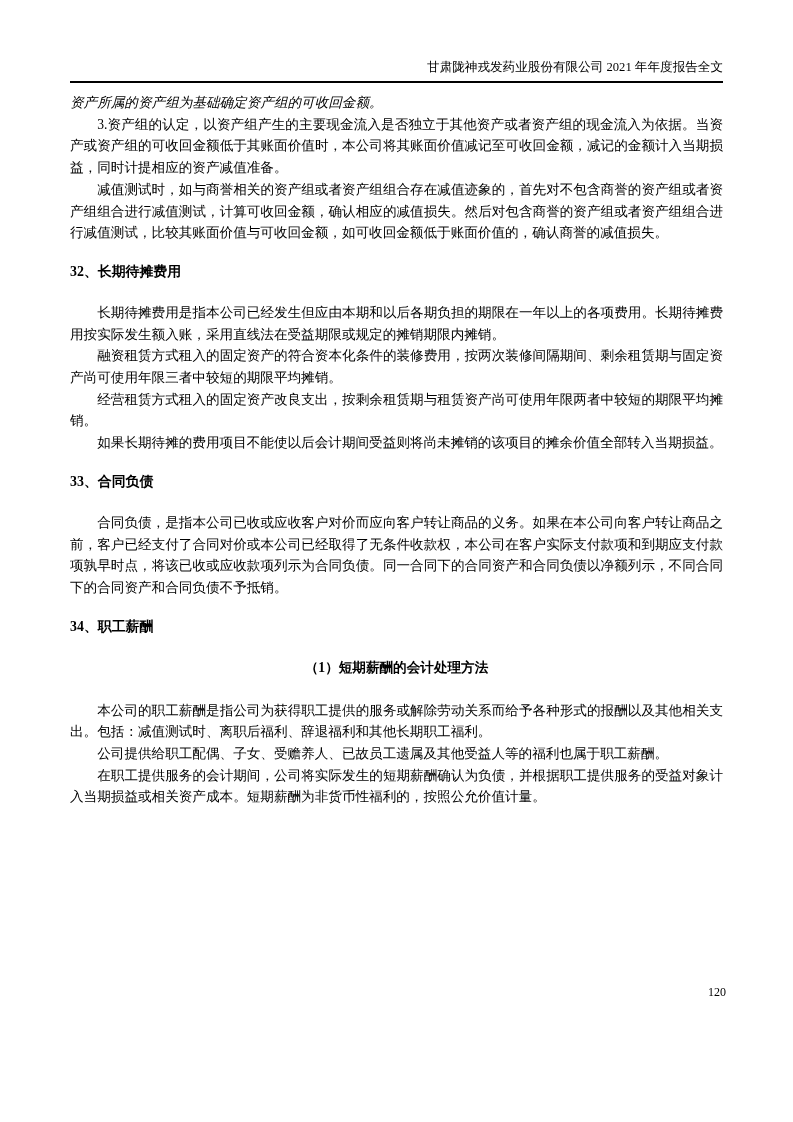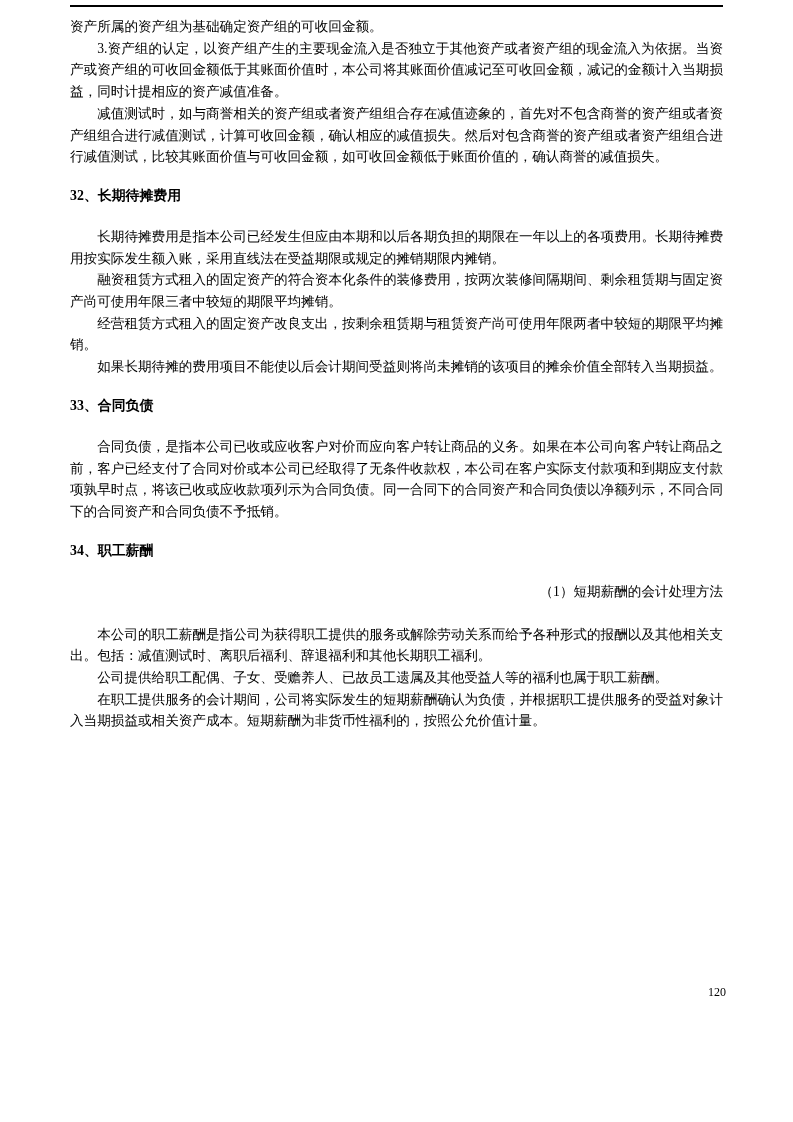"甘肃陇神戎发药业股份有限公司 2021 年年度报告全文" div.header { html: none -> <div> <span>甘肃陇神戎发药业股份有限公司 2021 年年度报告全文</span> </div> }
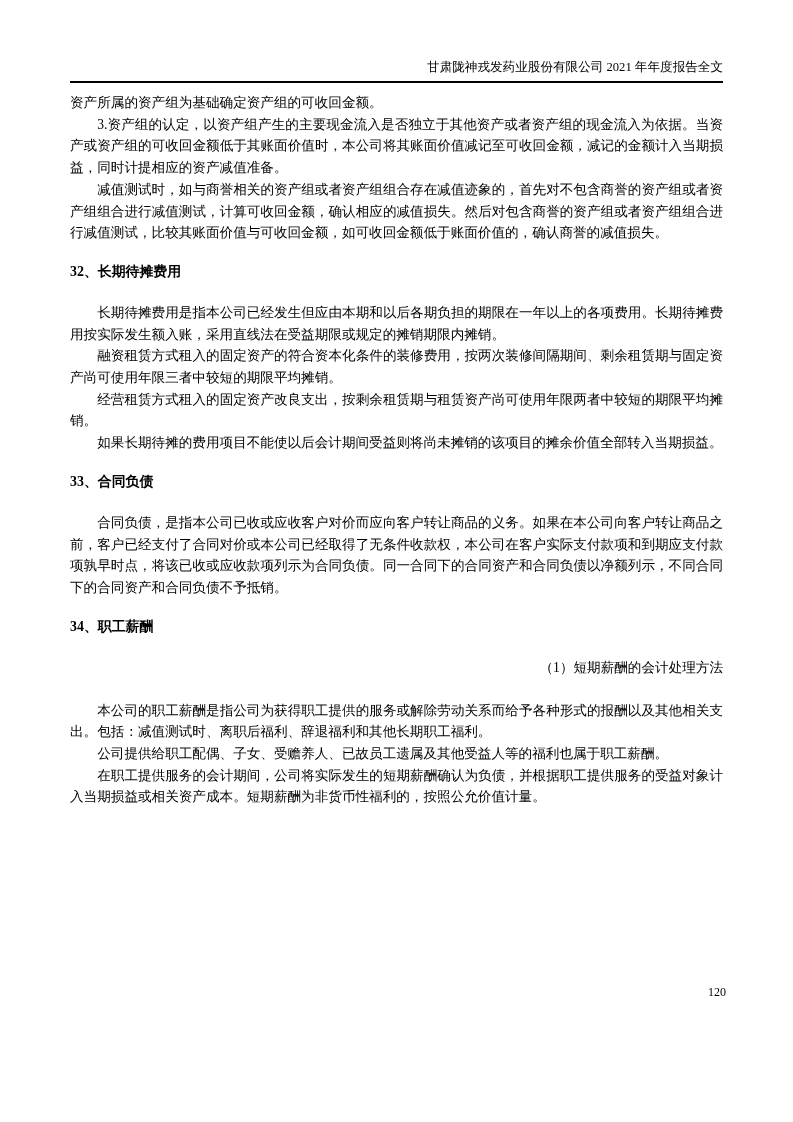"资产所属的资产组为基础确定资产组的可收回金额。" .para.no-indent { font-style: none -> italic }
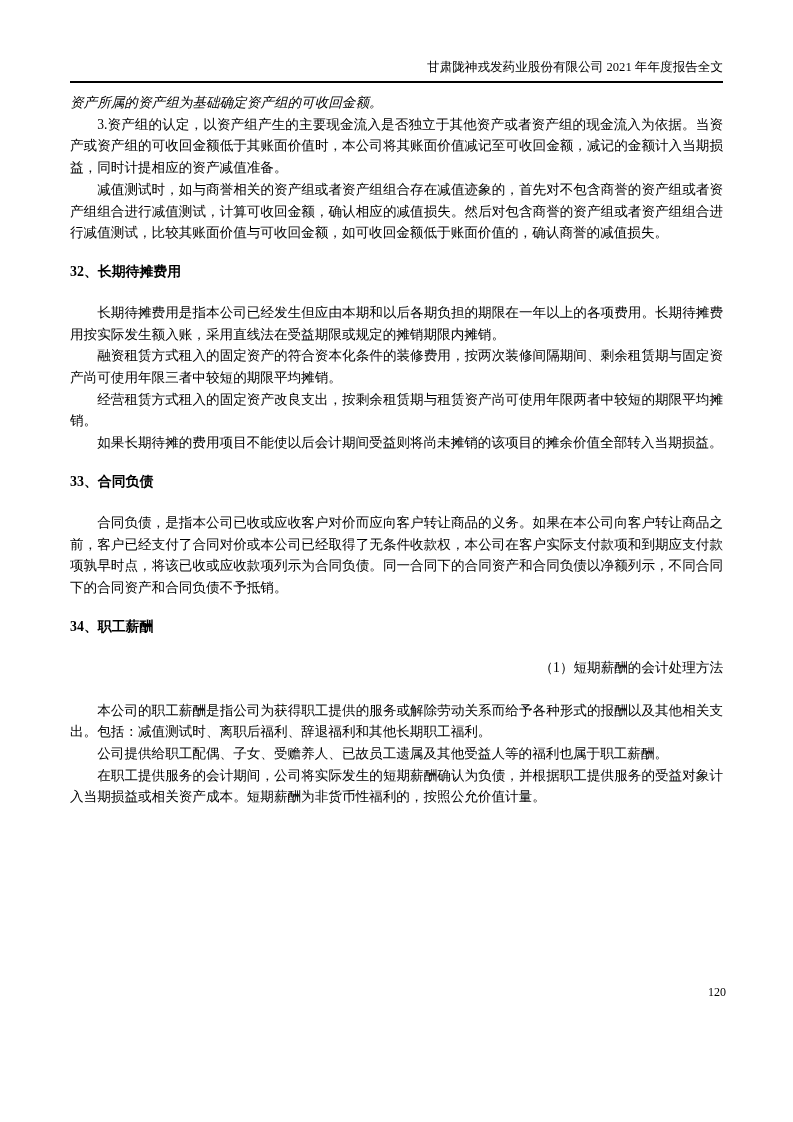"（1）短期薪酬的会计处理方法" .sub-heading { font-weight: normal -> bold; text-align: right -> center }
